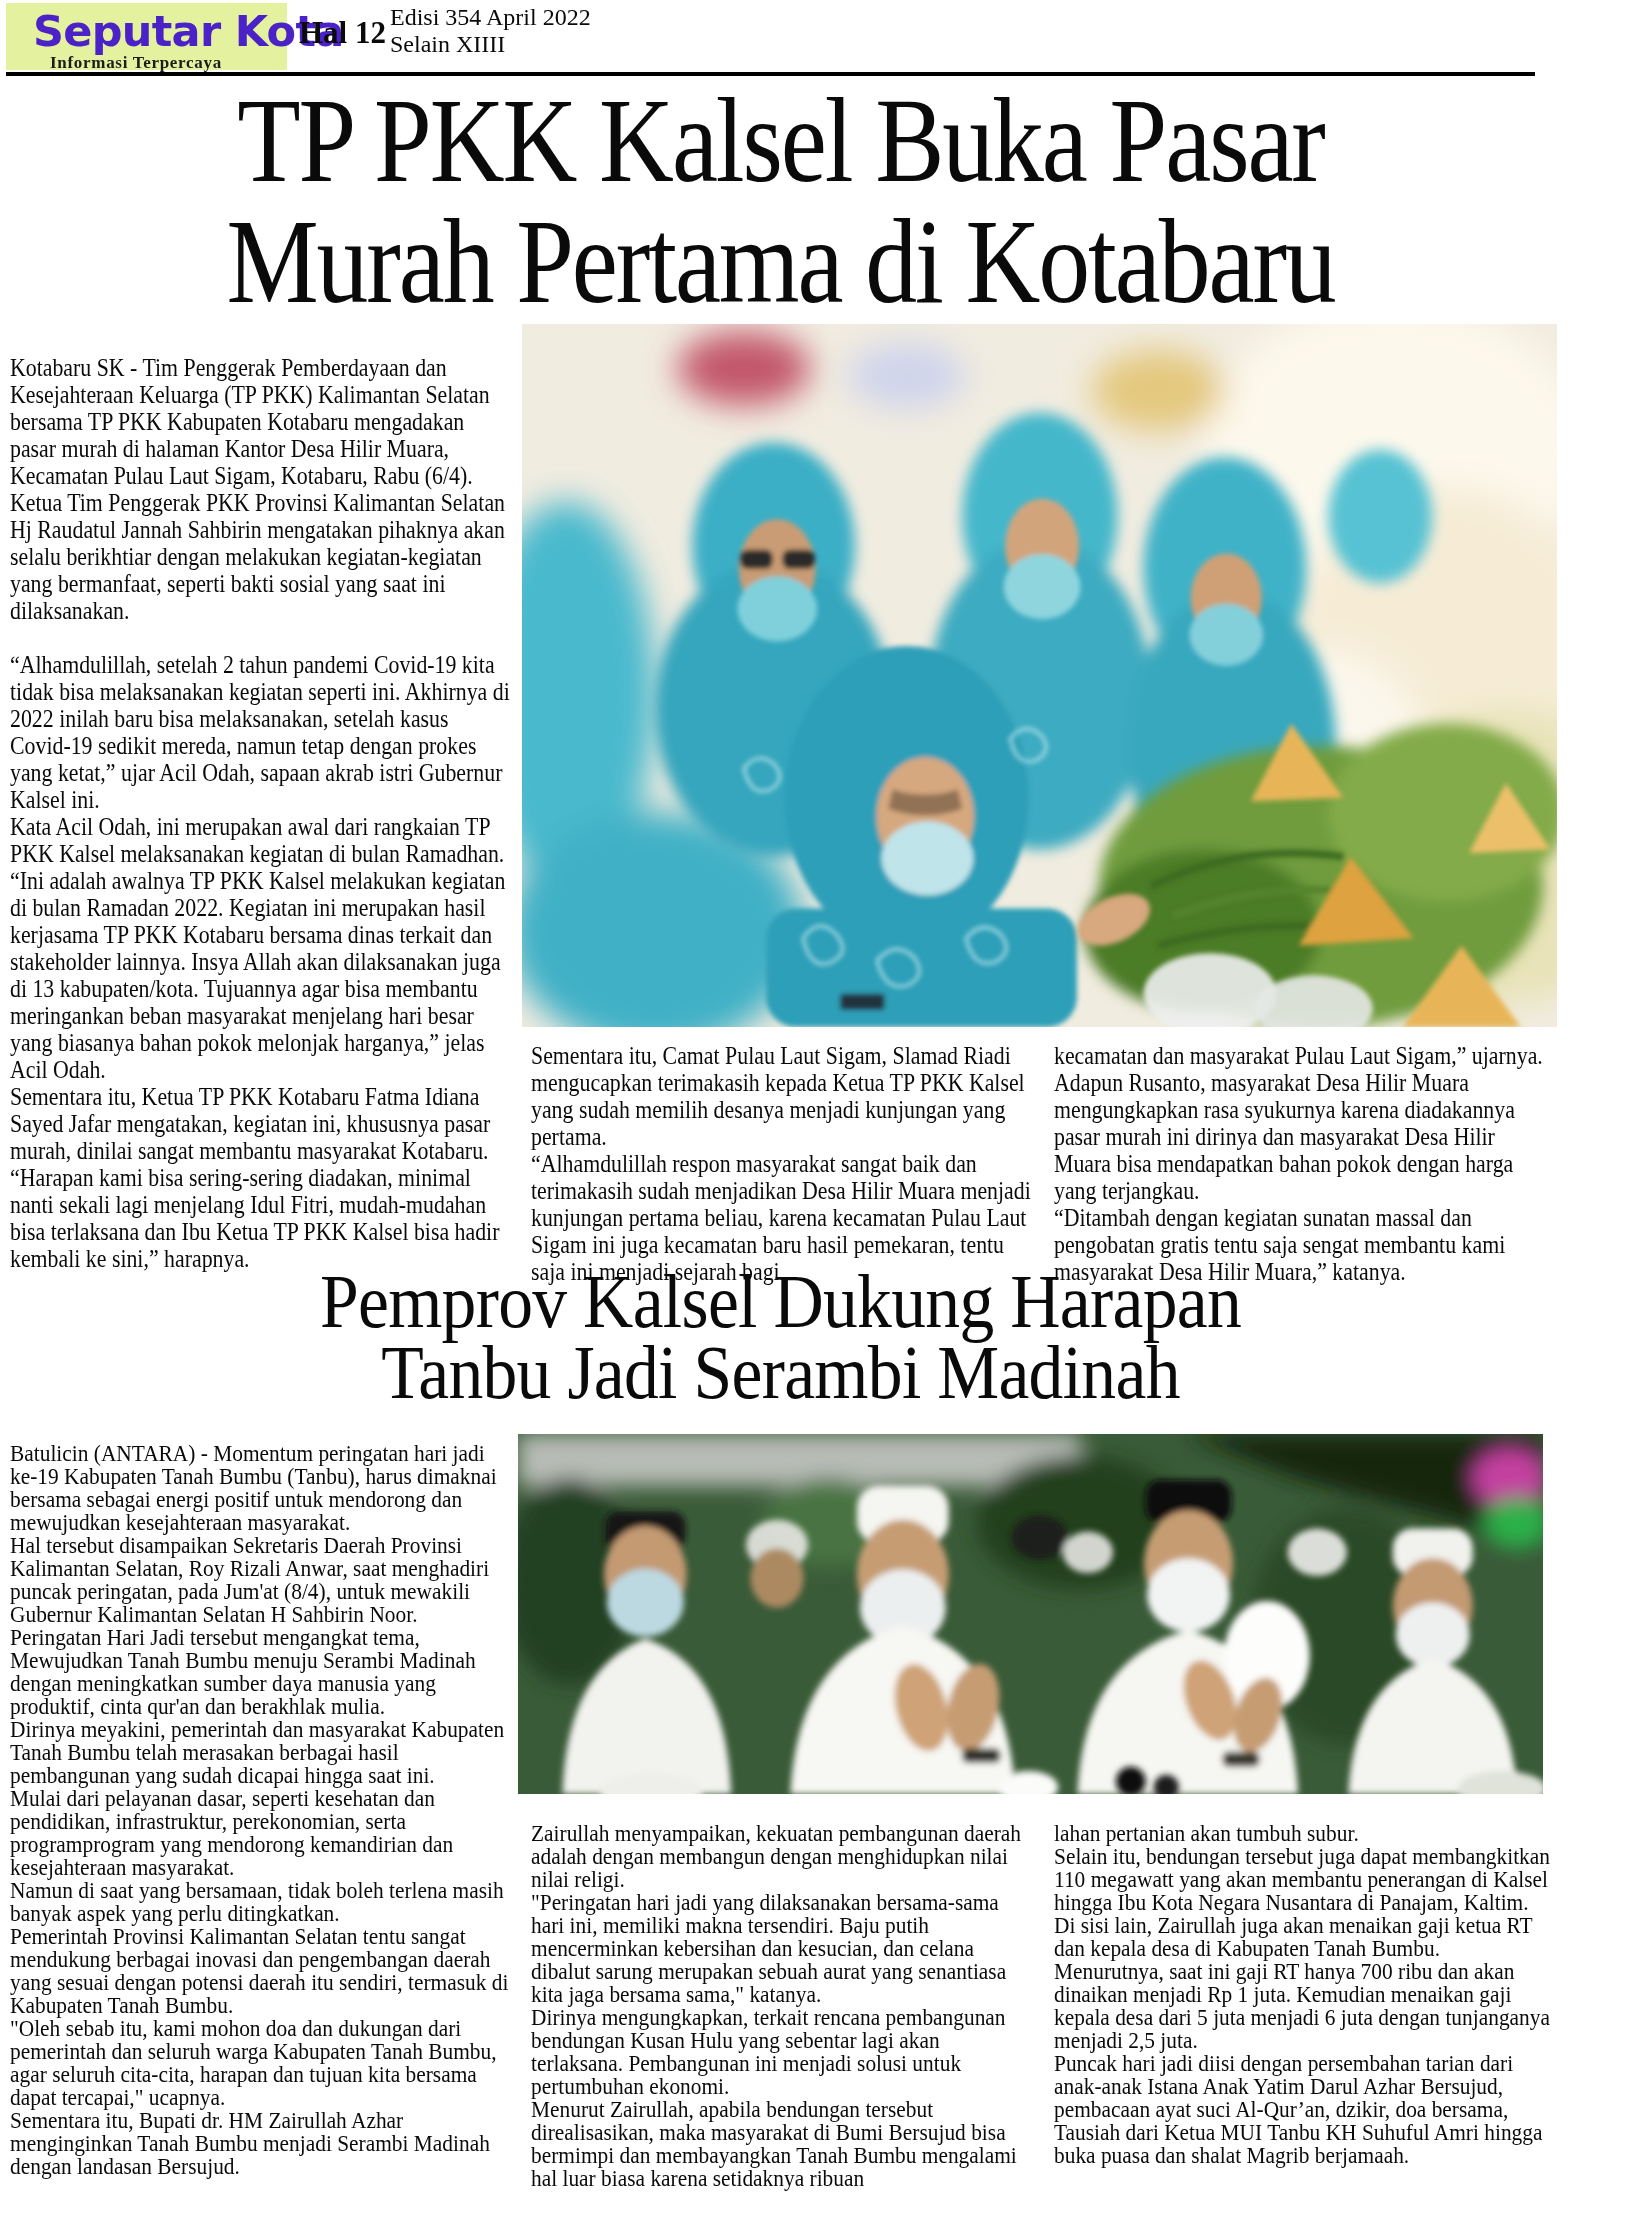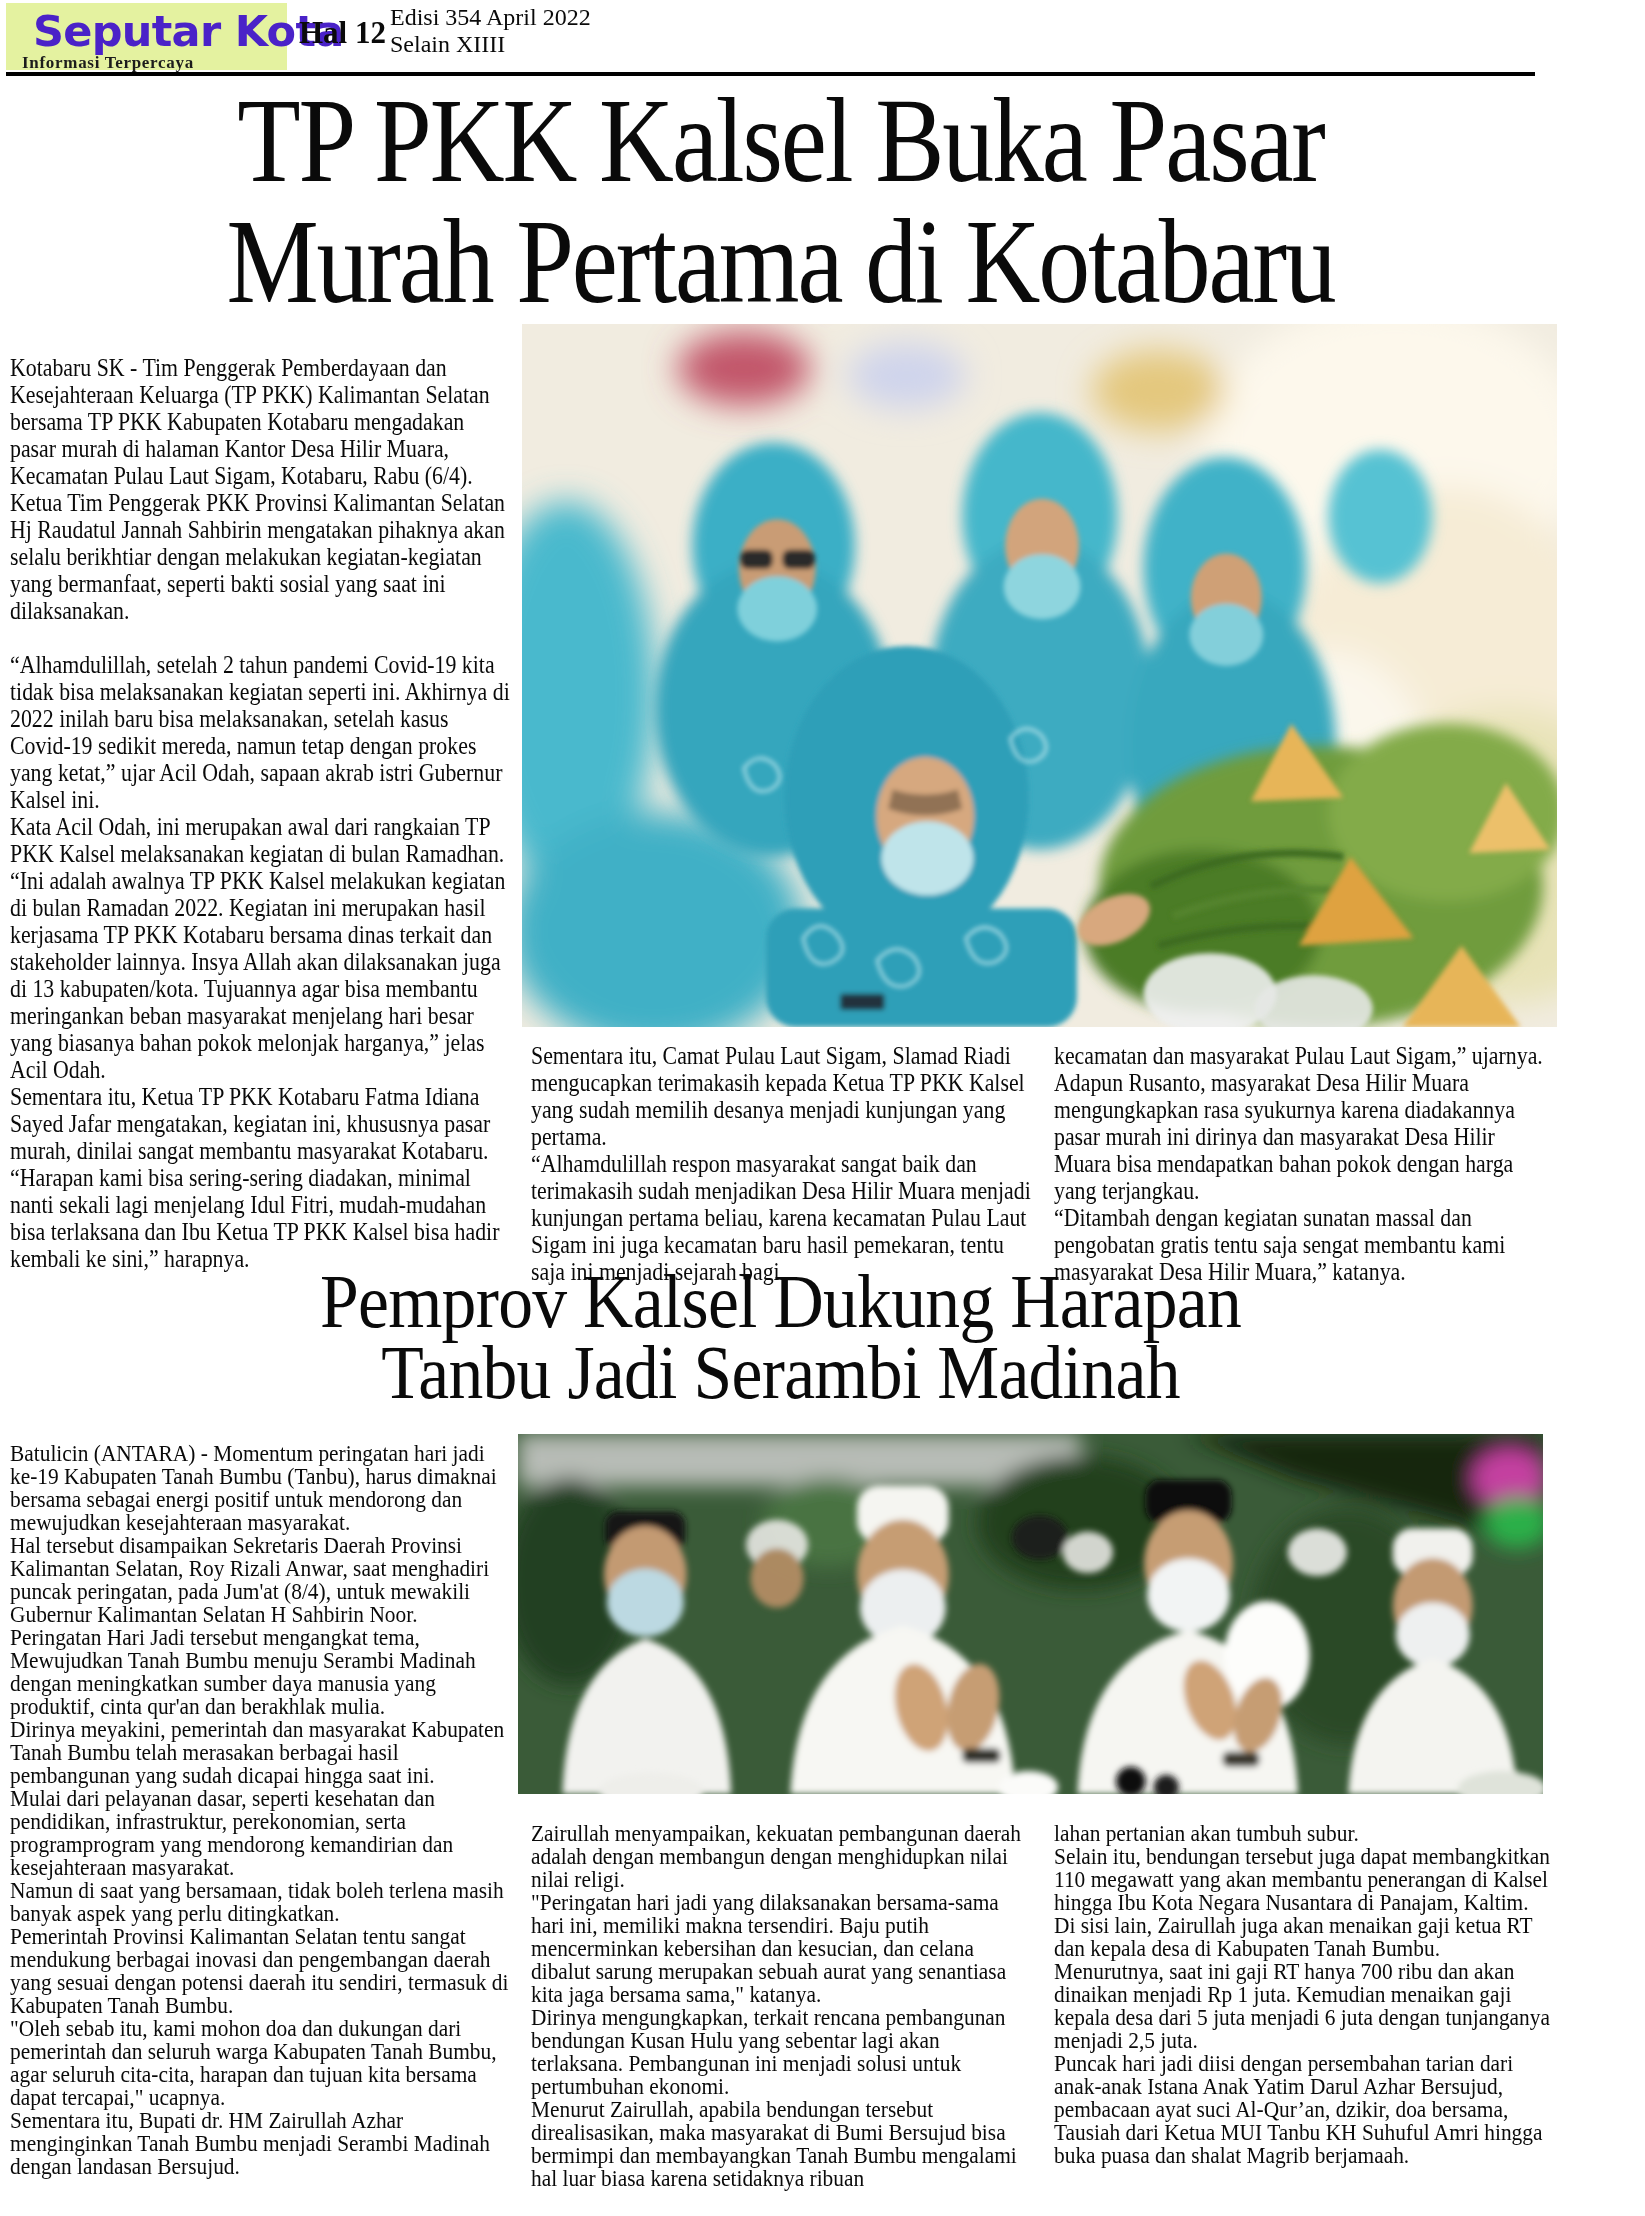"Informasi Terpercaya" .logo-tagline { padding-left: 16px -> 44px }
